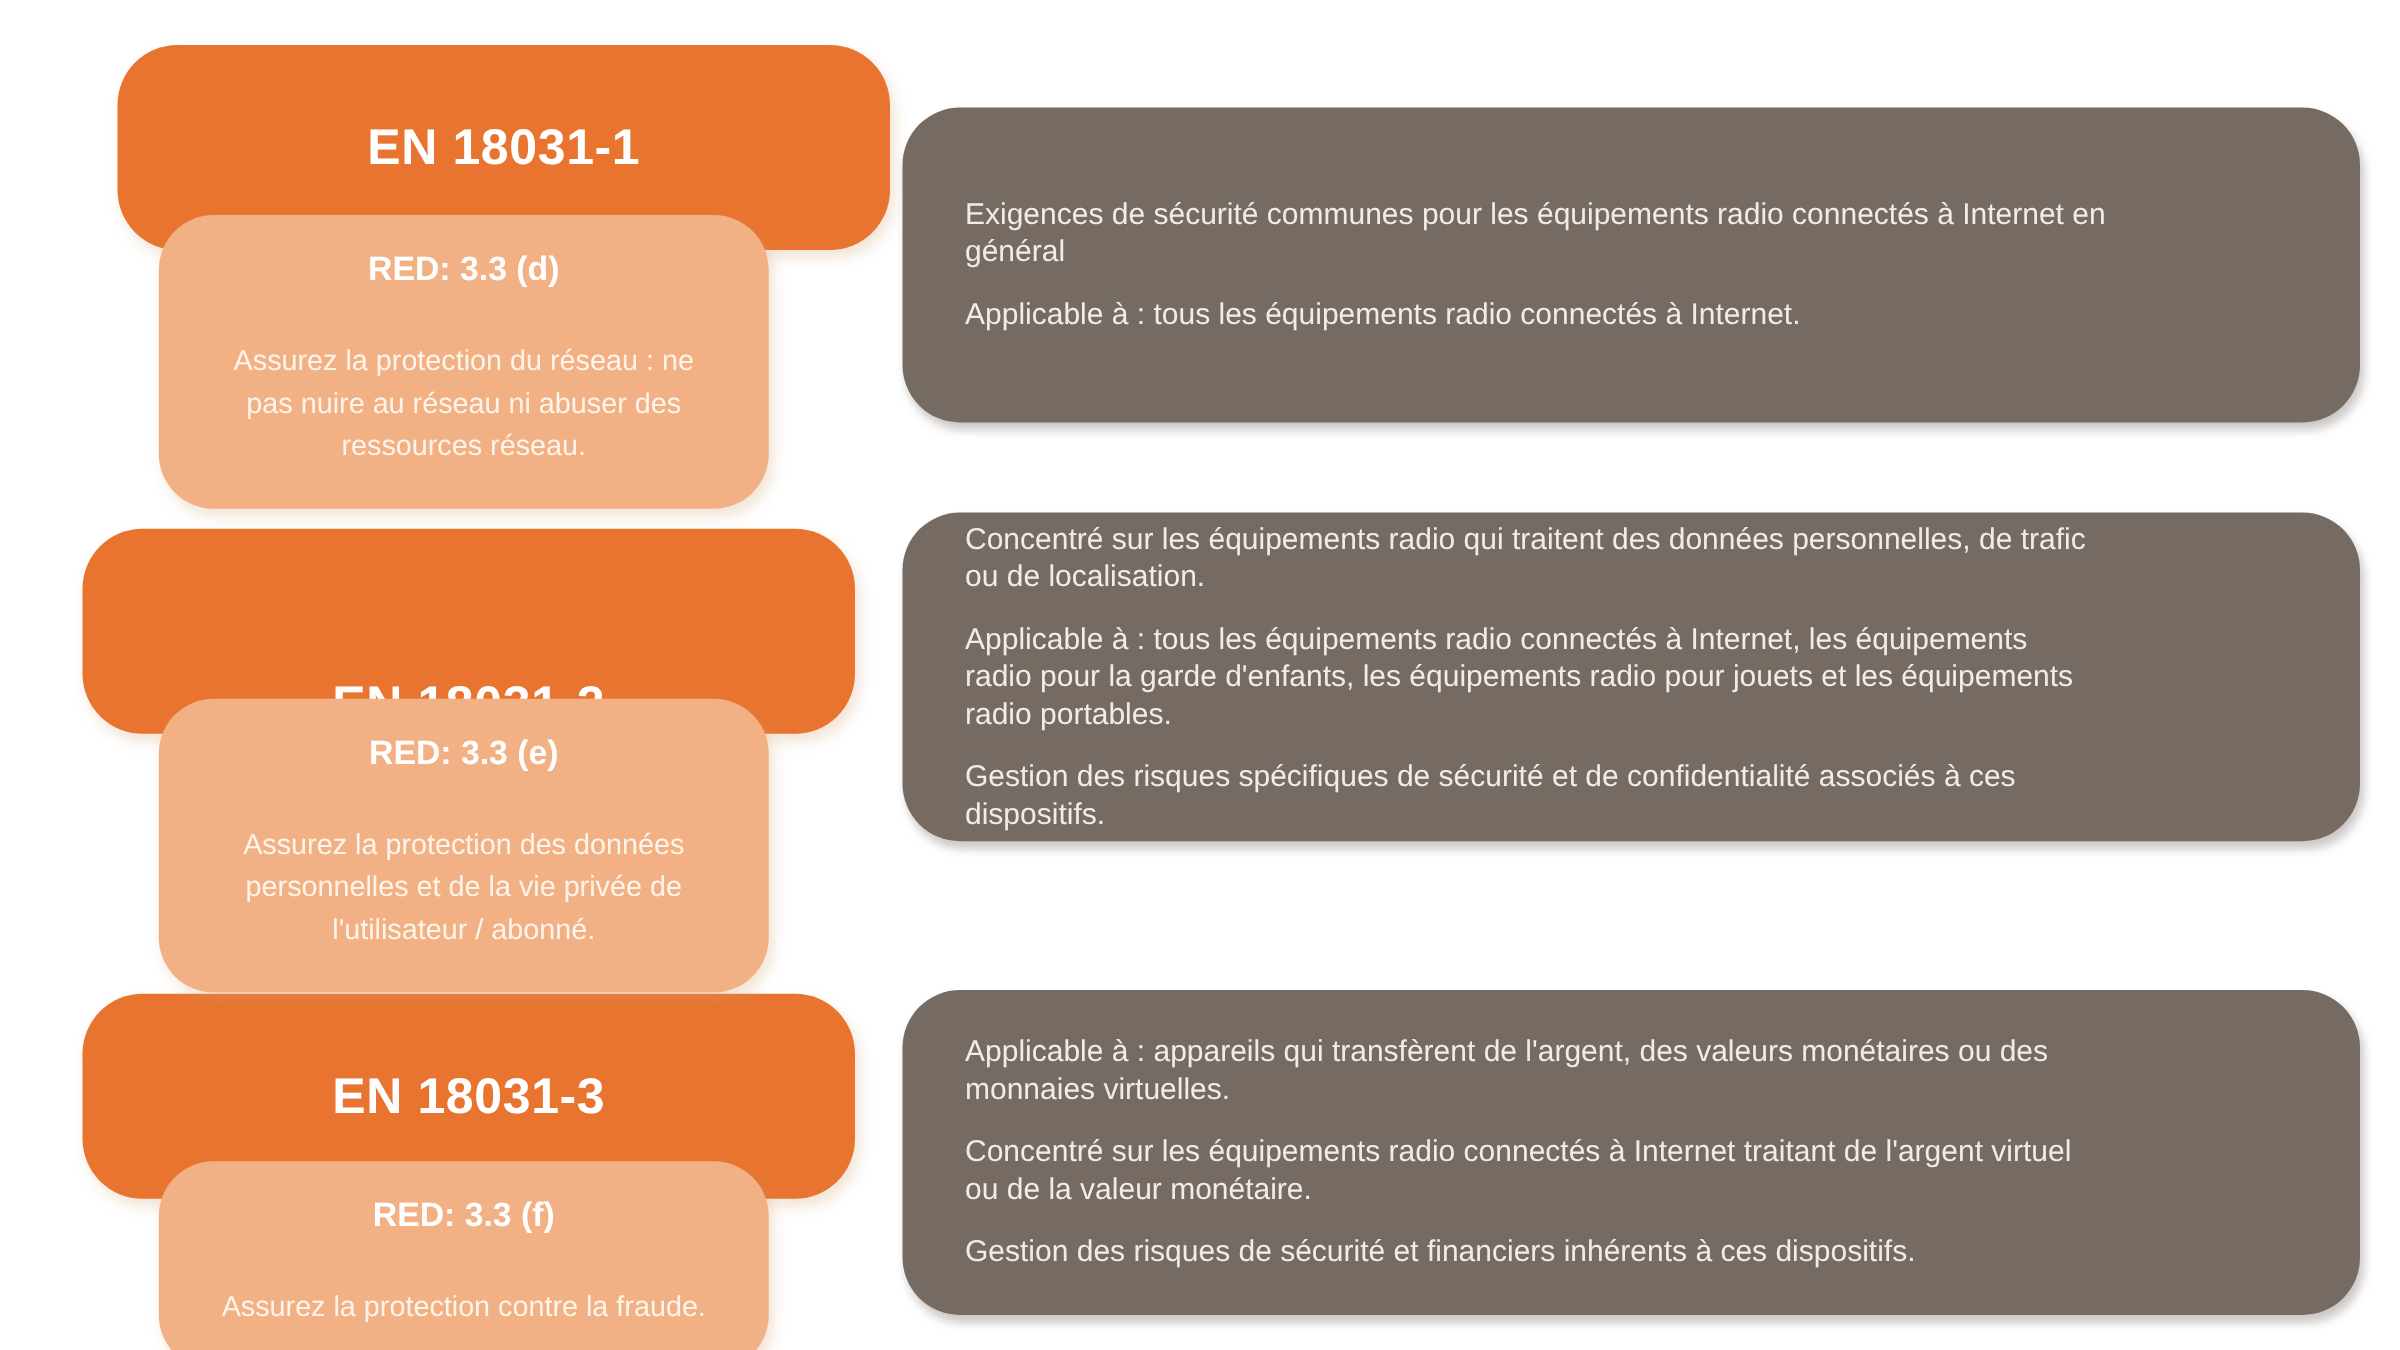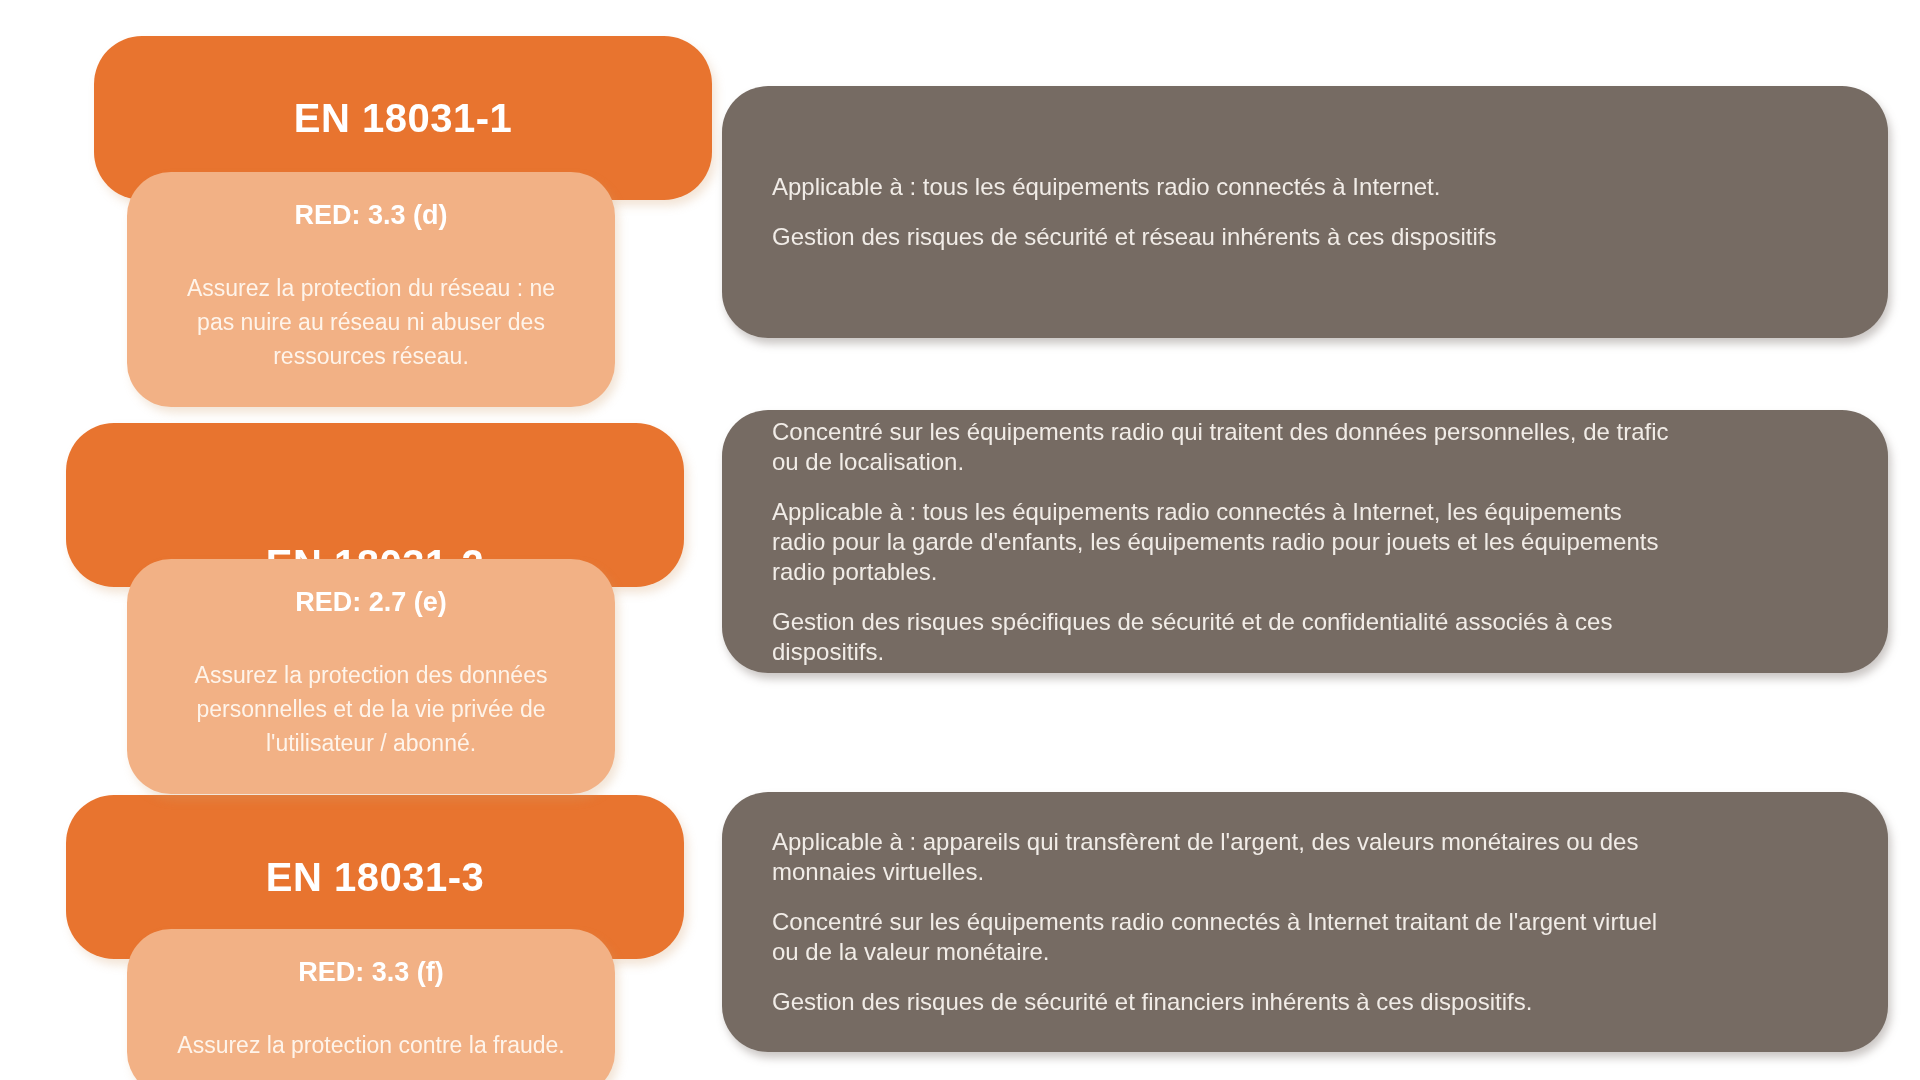"Exigences de sécurité communes pour" p { html: none -> <p>Exigences de sécurité communes pour les équipements radio connectés à Internet en général</p> }
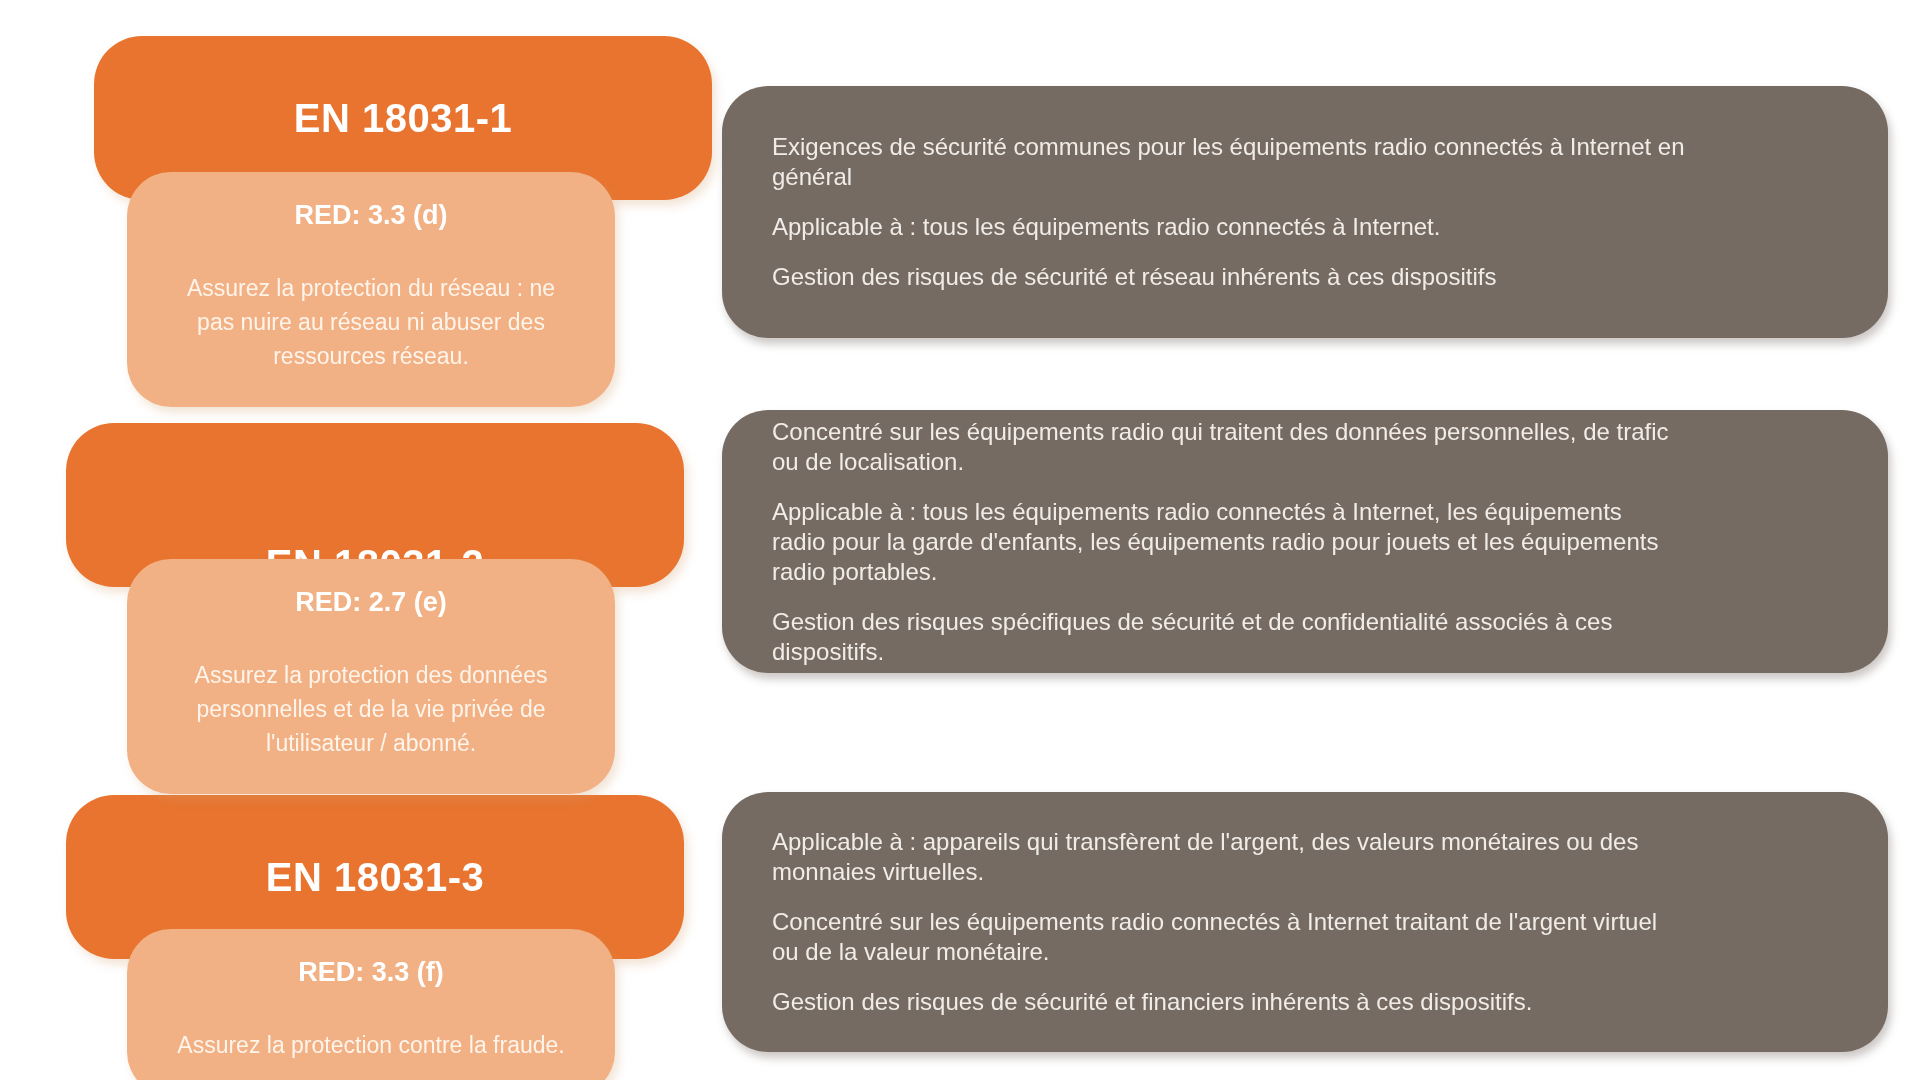"Gestion des risques de sécurité et réseau" p { html: <p>Gestion des risques de sécurité et réseau inhérents à ces dispositifs</p> -> none }
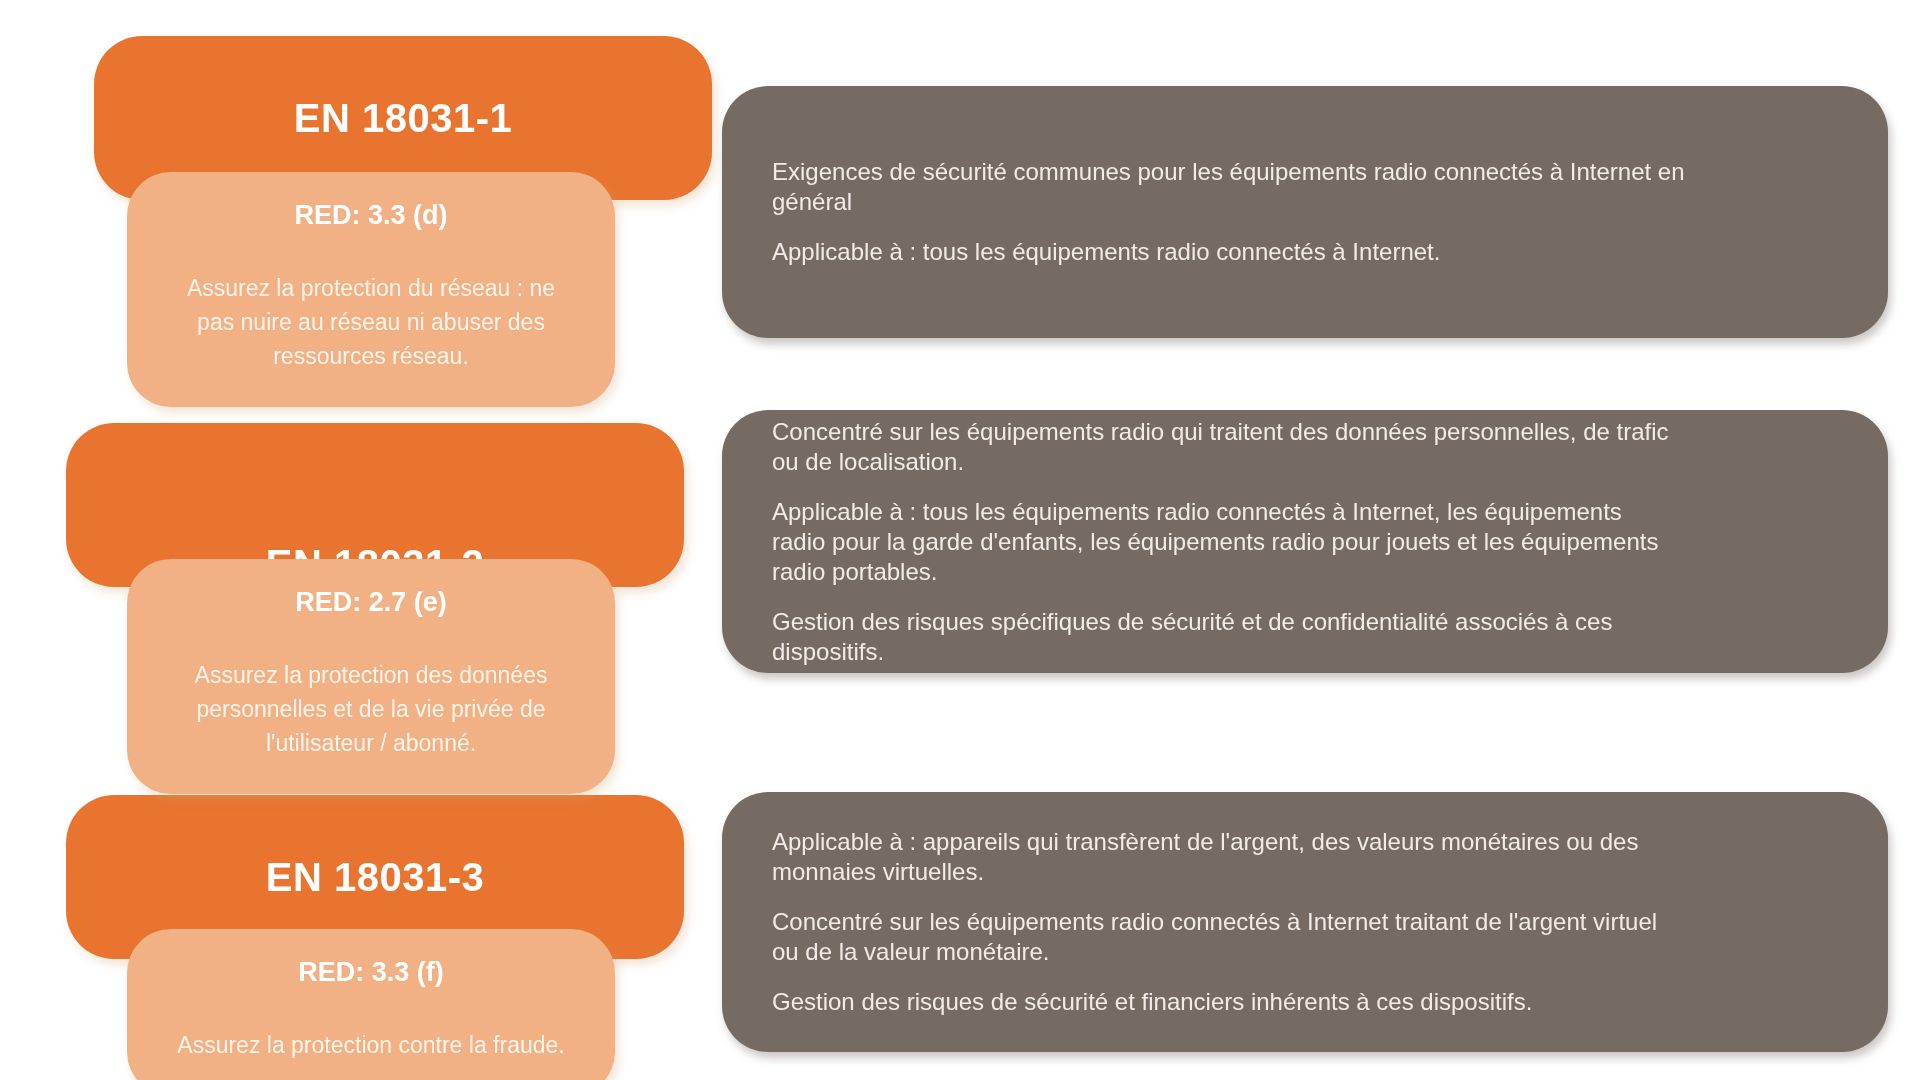"RED: 2.7 (e)" div.red-label { text: 2.7 -> 3.3 }
